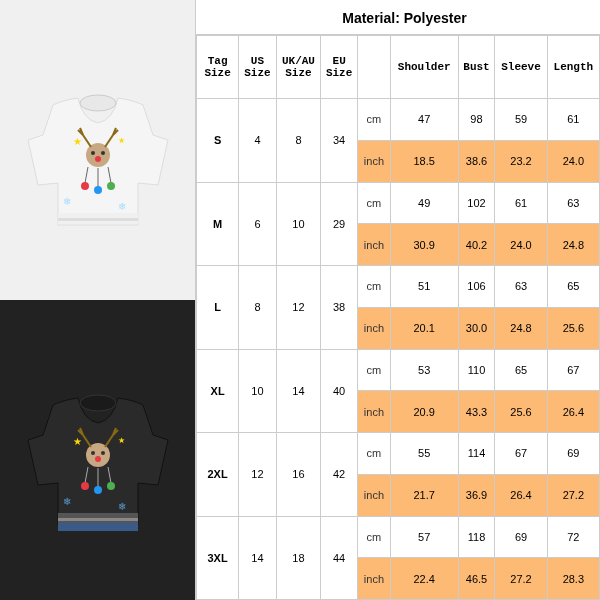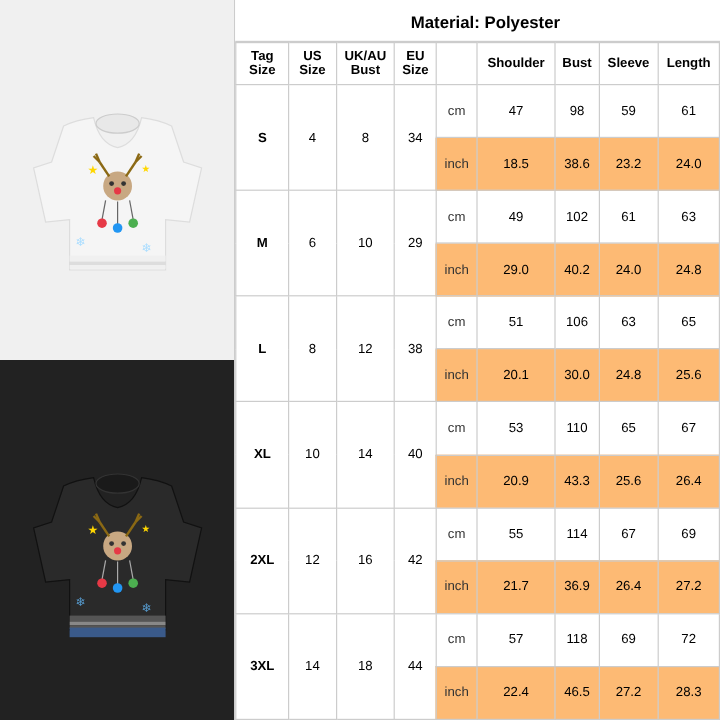"Tag Size" .header-row th { font-family: none -> Liberation Mono, monospace; padding: 5px 2px -> 19px 2px }
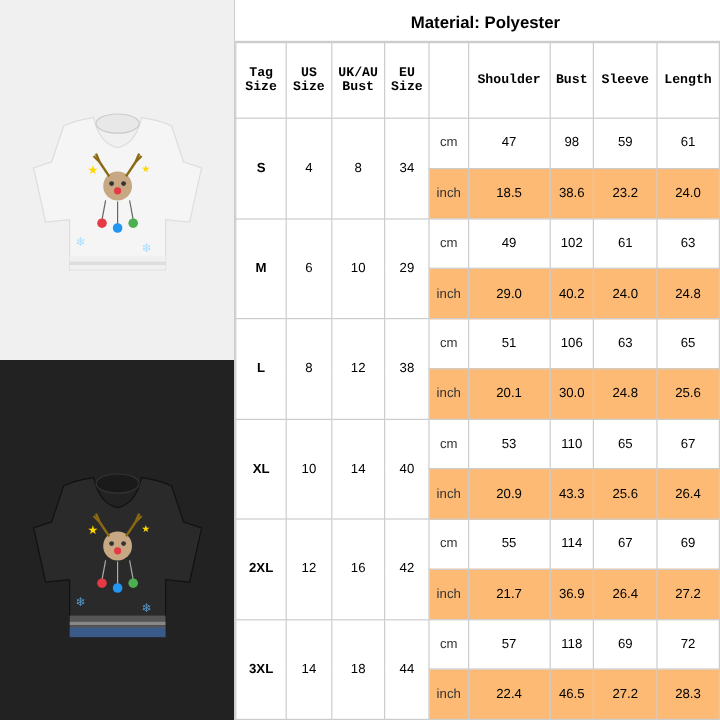"UK/AU Bust" th.ukau-col { text: Bust -> Size }
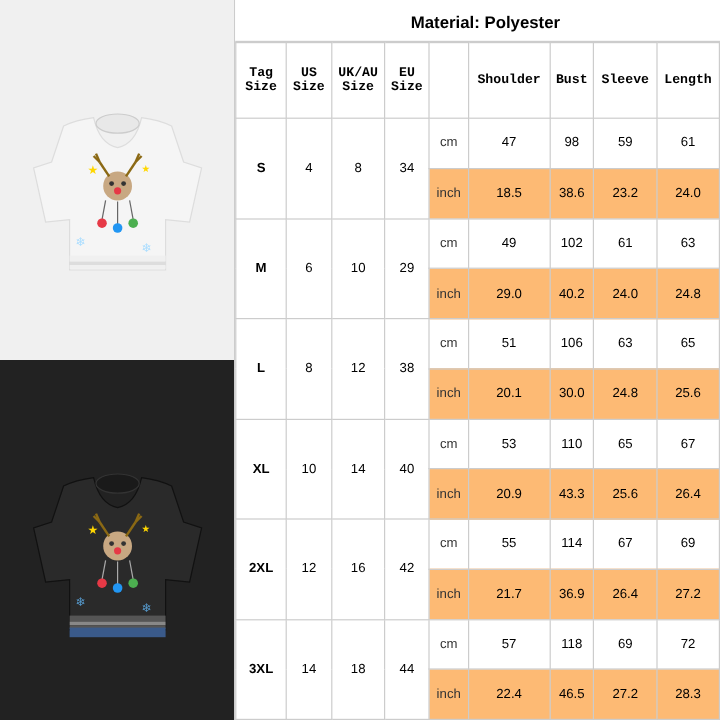"29.0" td.shaded { text: 29.0 -> 30.9 }
